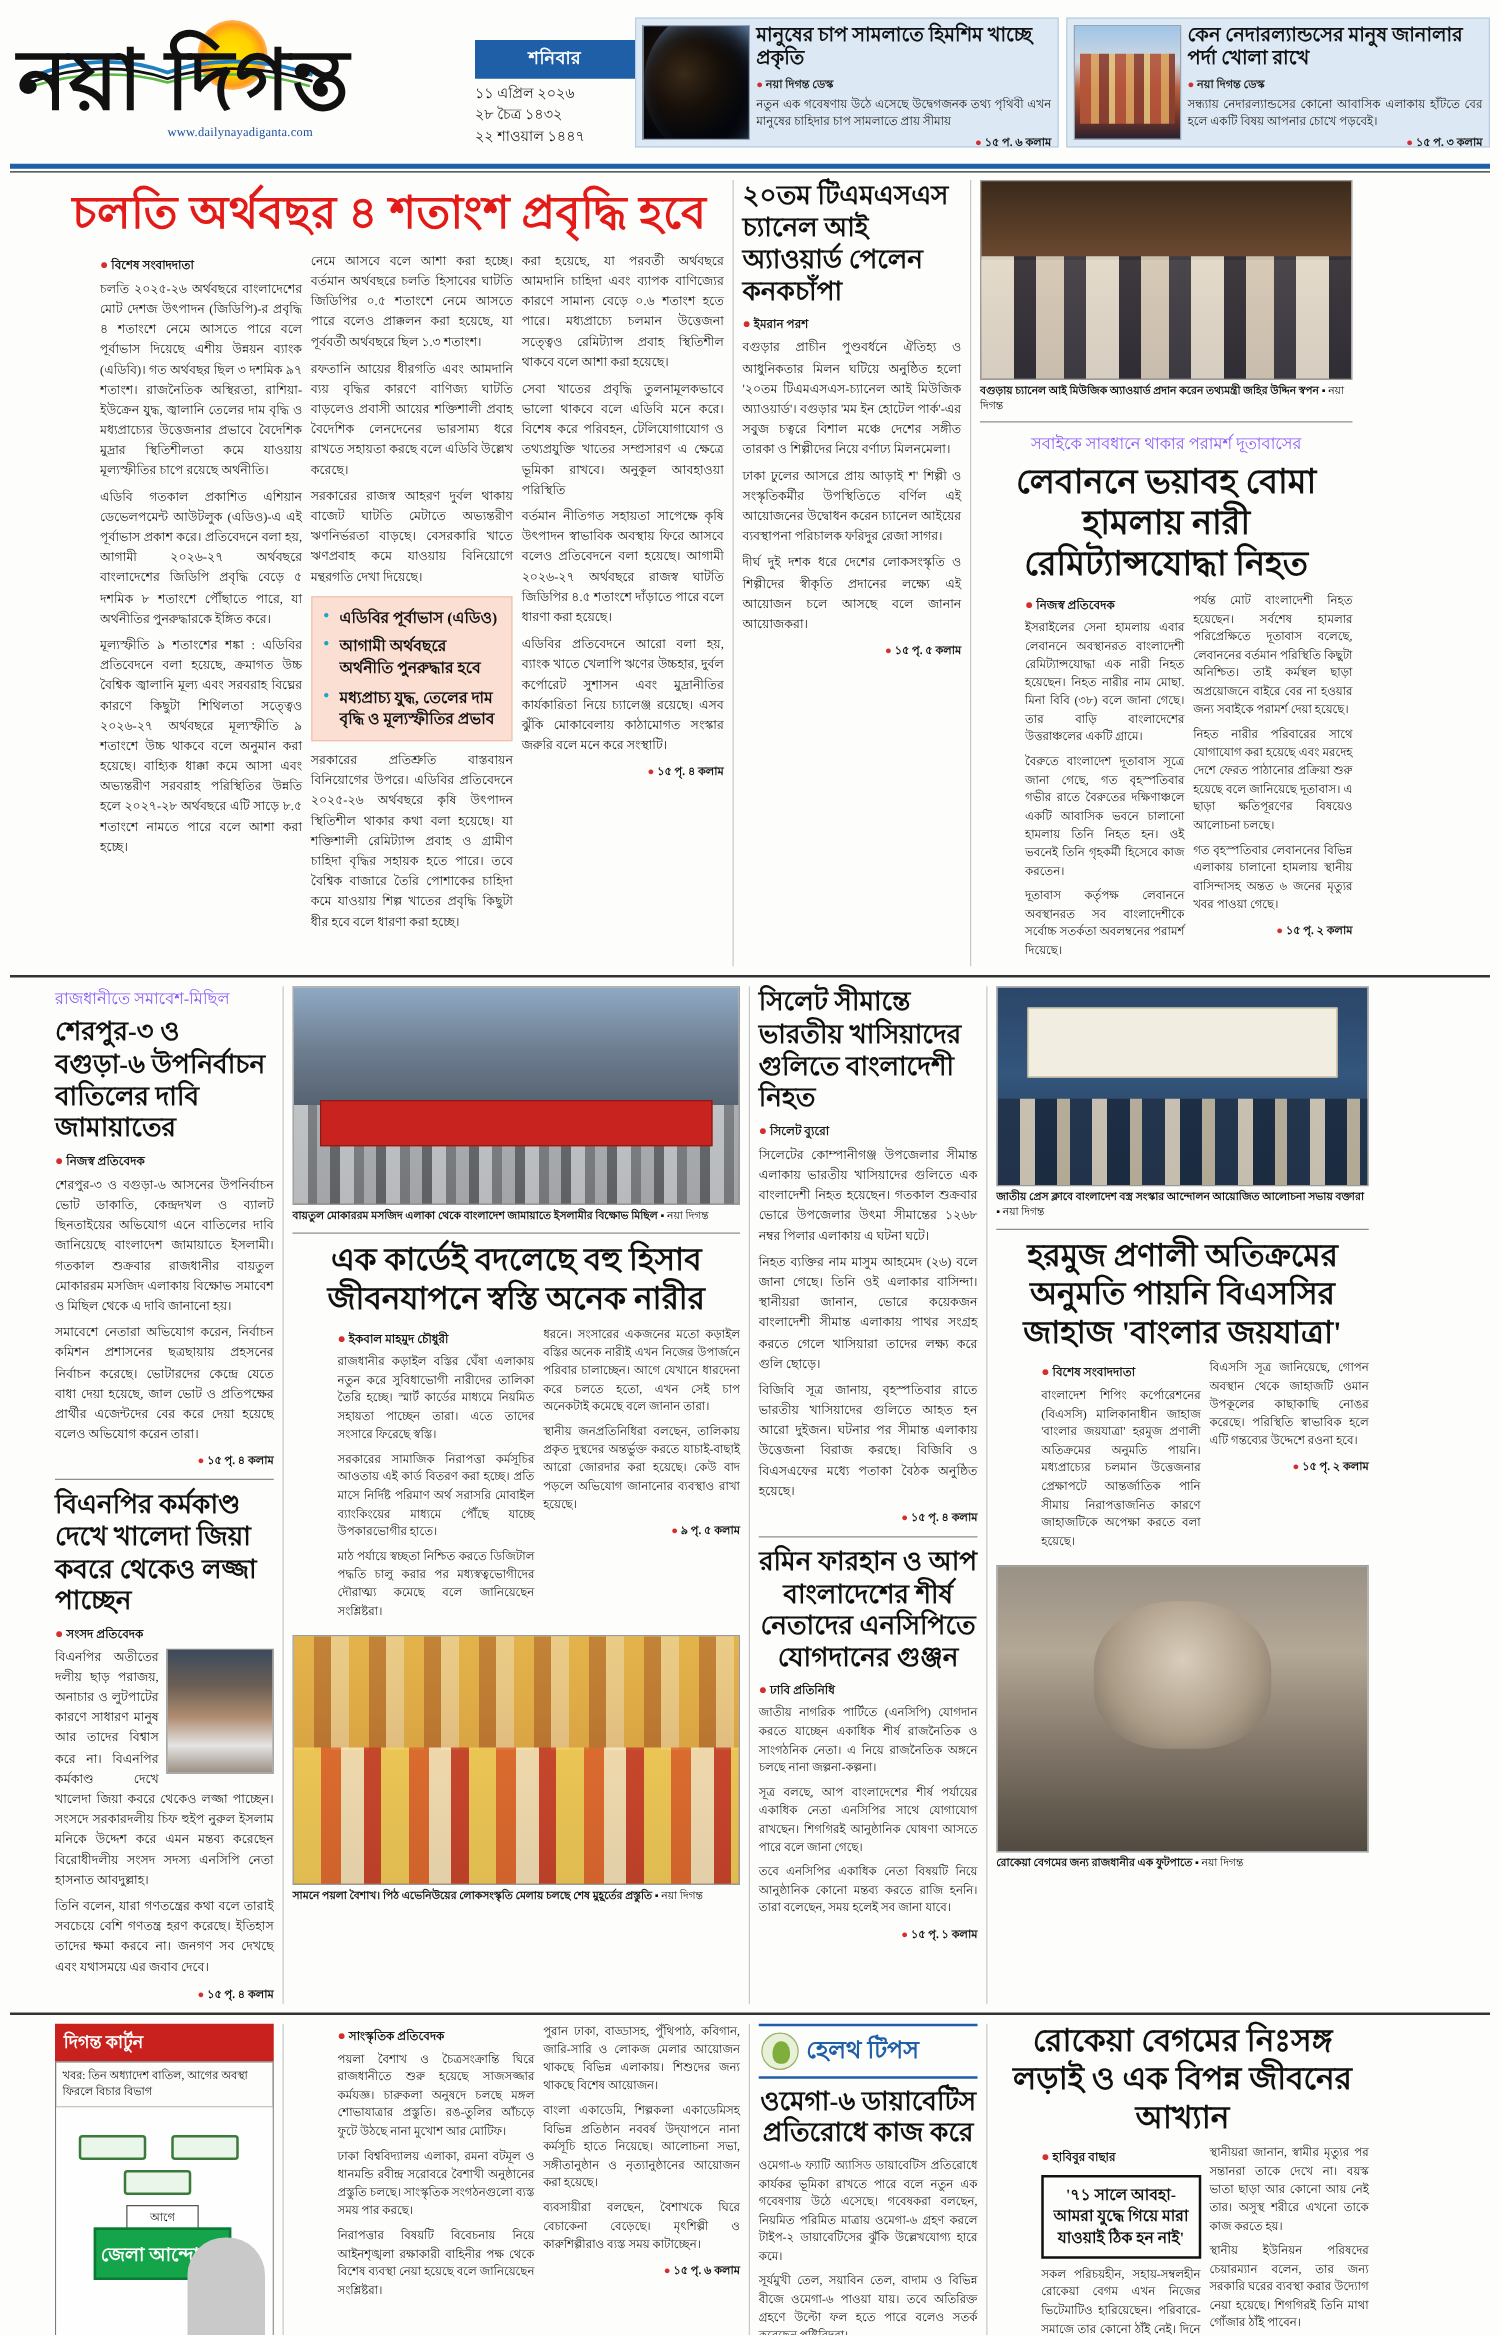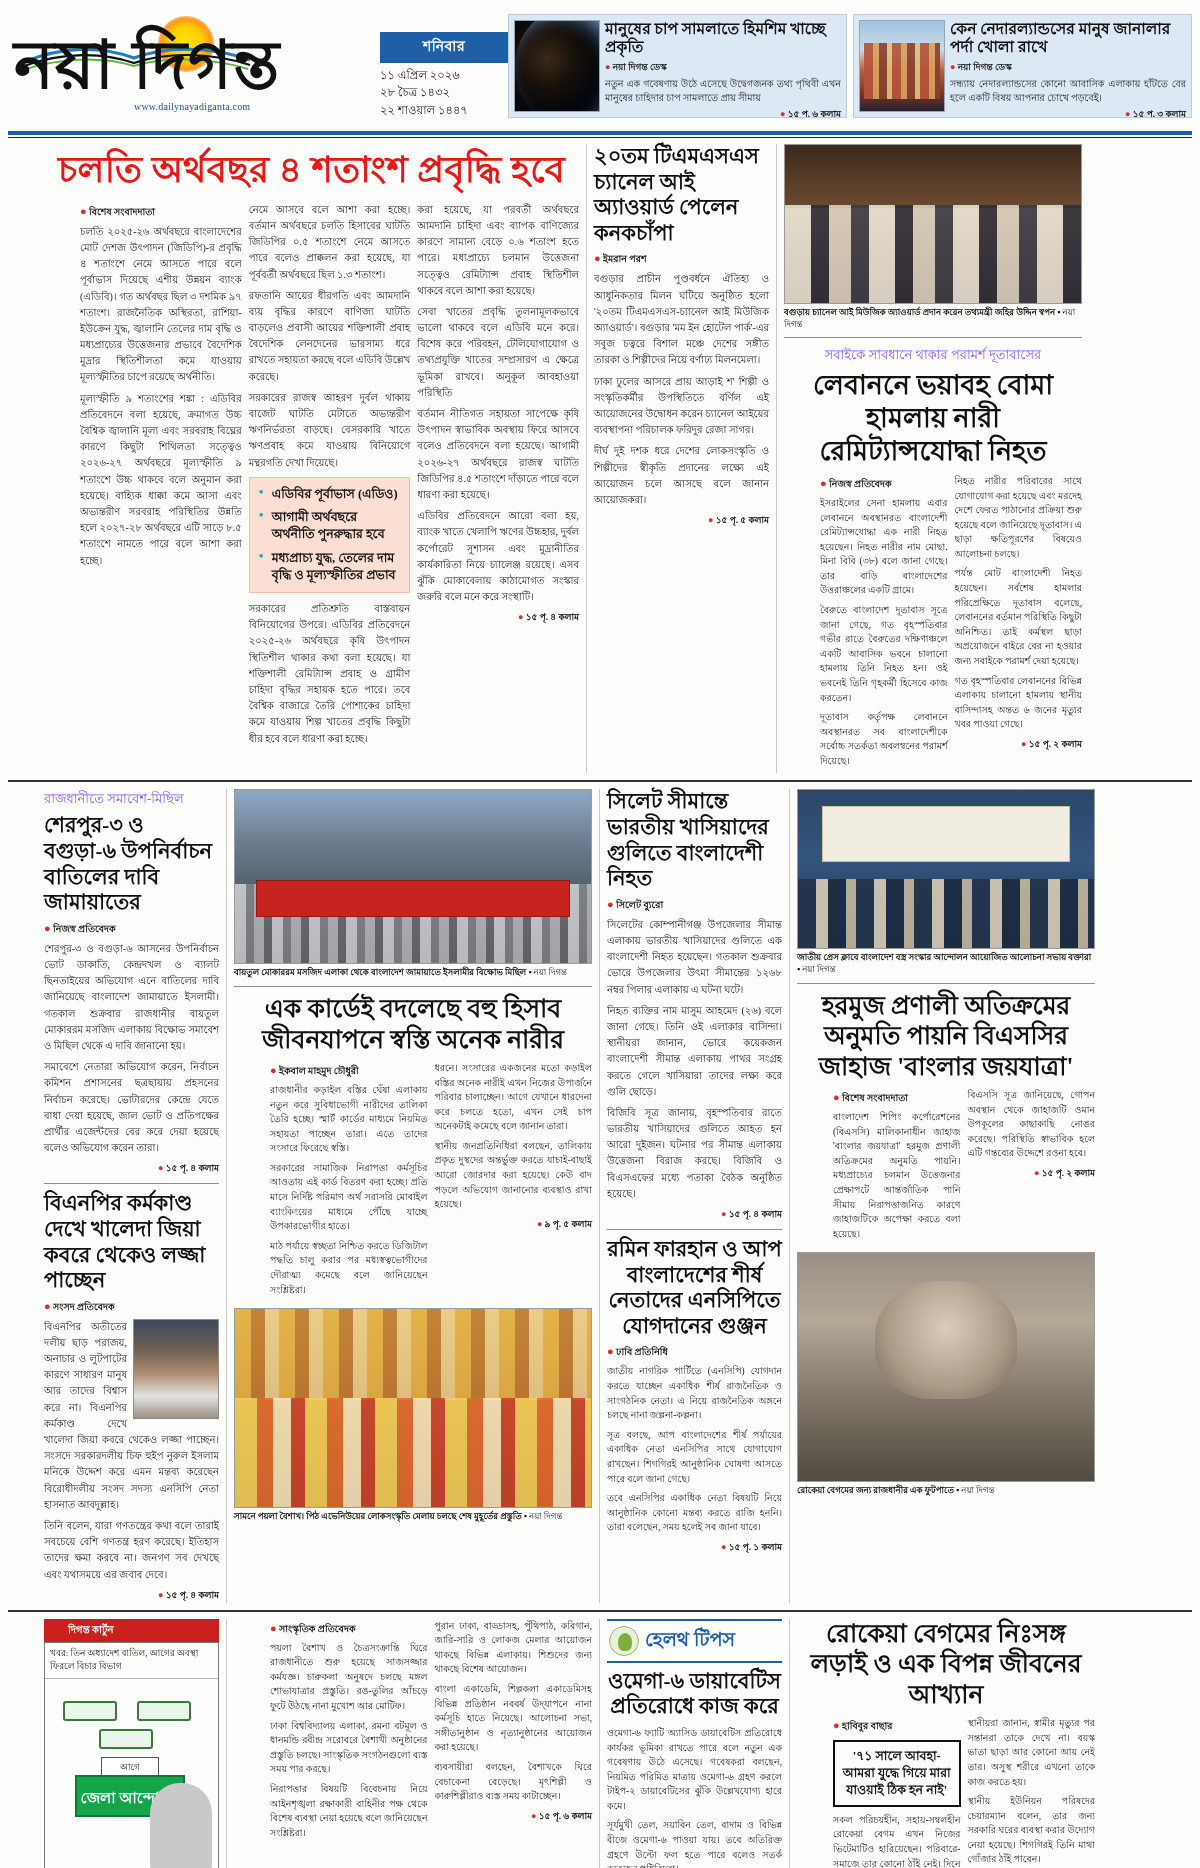"এডিবি গতকাল প্রকাশিত এশিয়ান ডেভেলপমেন্ট" p.body { html: none -> <p>এডিবি গতকাল প্রকাশিত এশিয়ান ডেভেলপমেন্ট আউটলুক (এডিও)-এ এই পূর্বাভাস প্রকাশ করে। প্রতিবেদনে বলা হয়, আগামী ২০২৬-২৭ অর্থবছরে বাংলাদেশের জিডিপি প্রবৃদ্ধি বেড়ে ৫ দশমিক ৮ শতাংশে পৌঁছাতে পারে, যা অর্থনীতির পুনরুদ্ধারকে ইঙ্গিত করে।</p> }
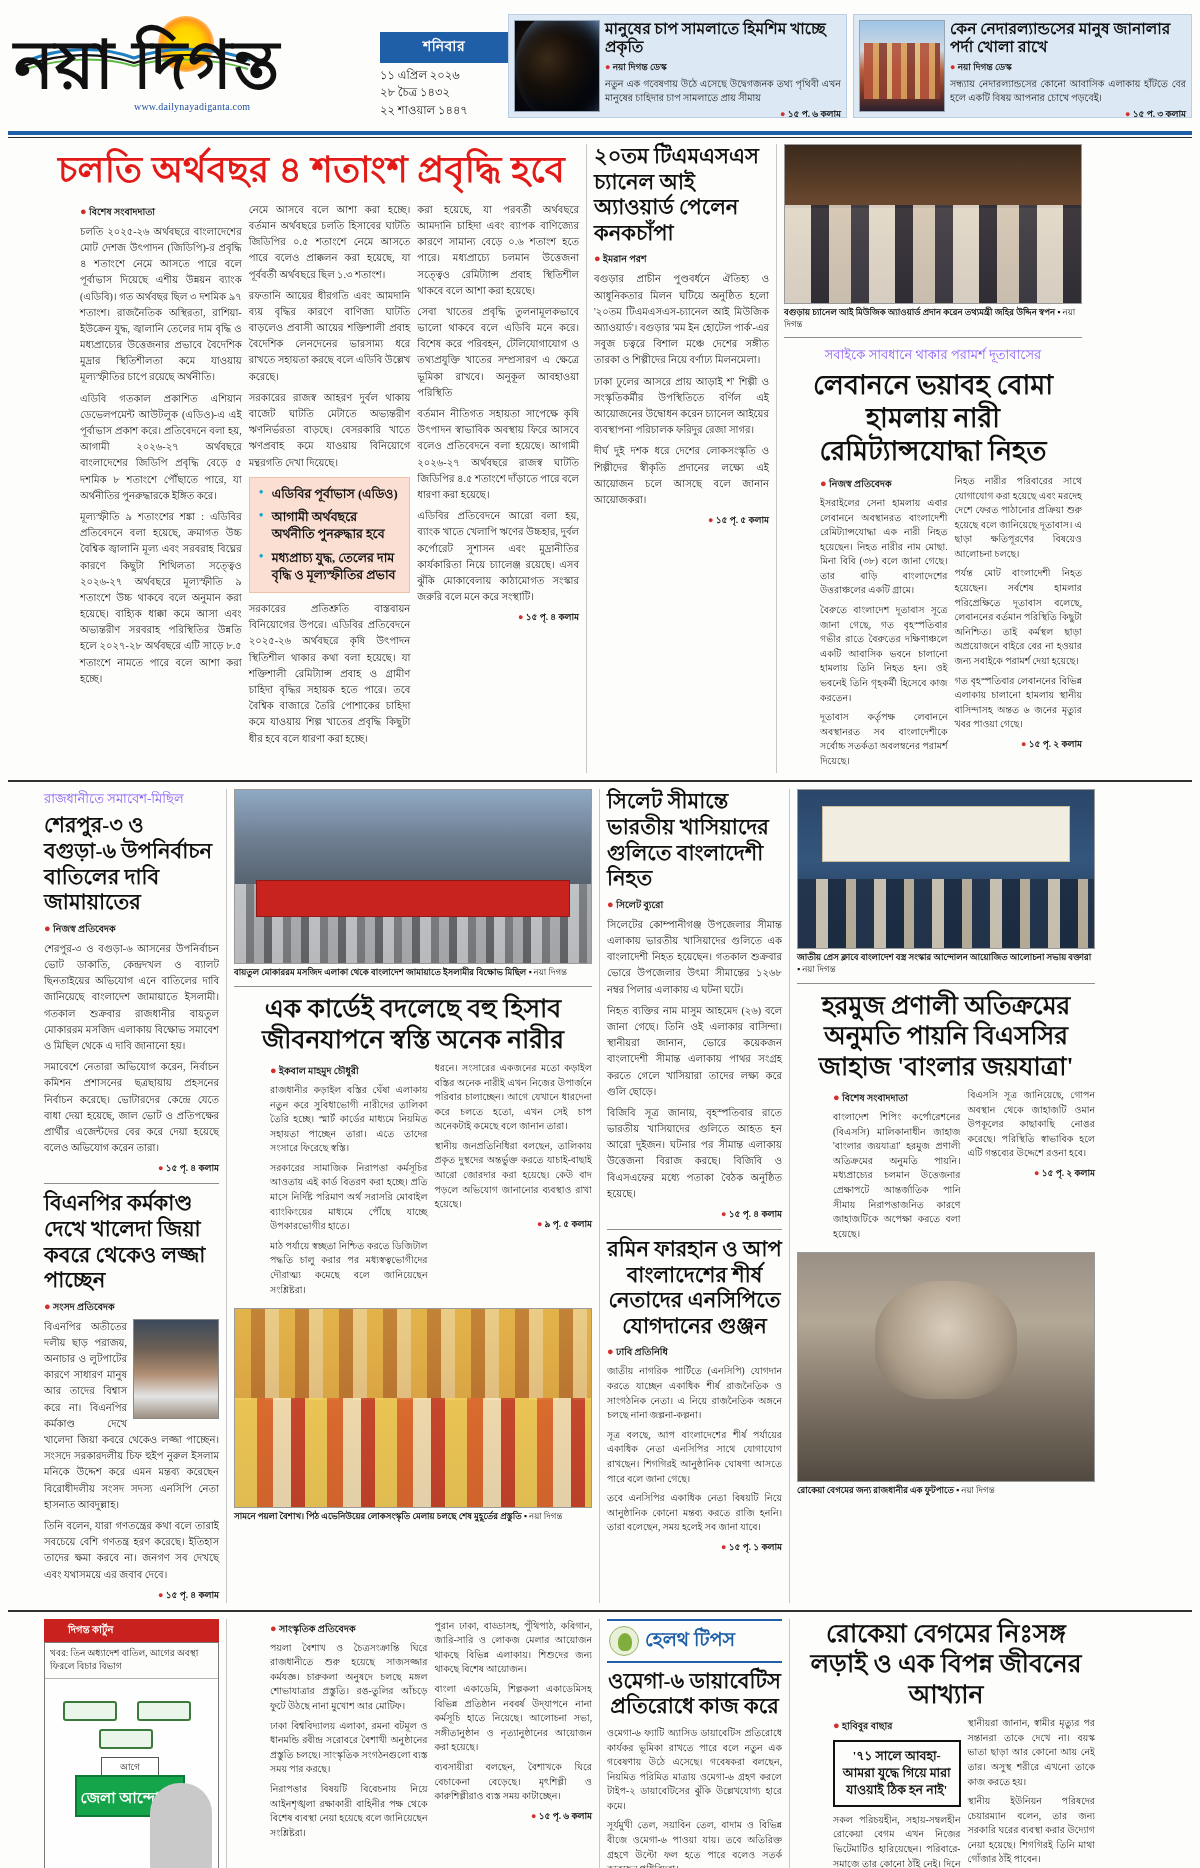"নিহত নারীর পরিবারের সাথে যোগাযোগ" p.body { order: before "পর্যন্ত মোট বাংলাদেশী নিহত হয়েছেন।" -> after "পর্যন্ত মোট বাংলাদেশী নিহত হয়েছেন।" }
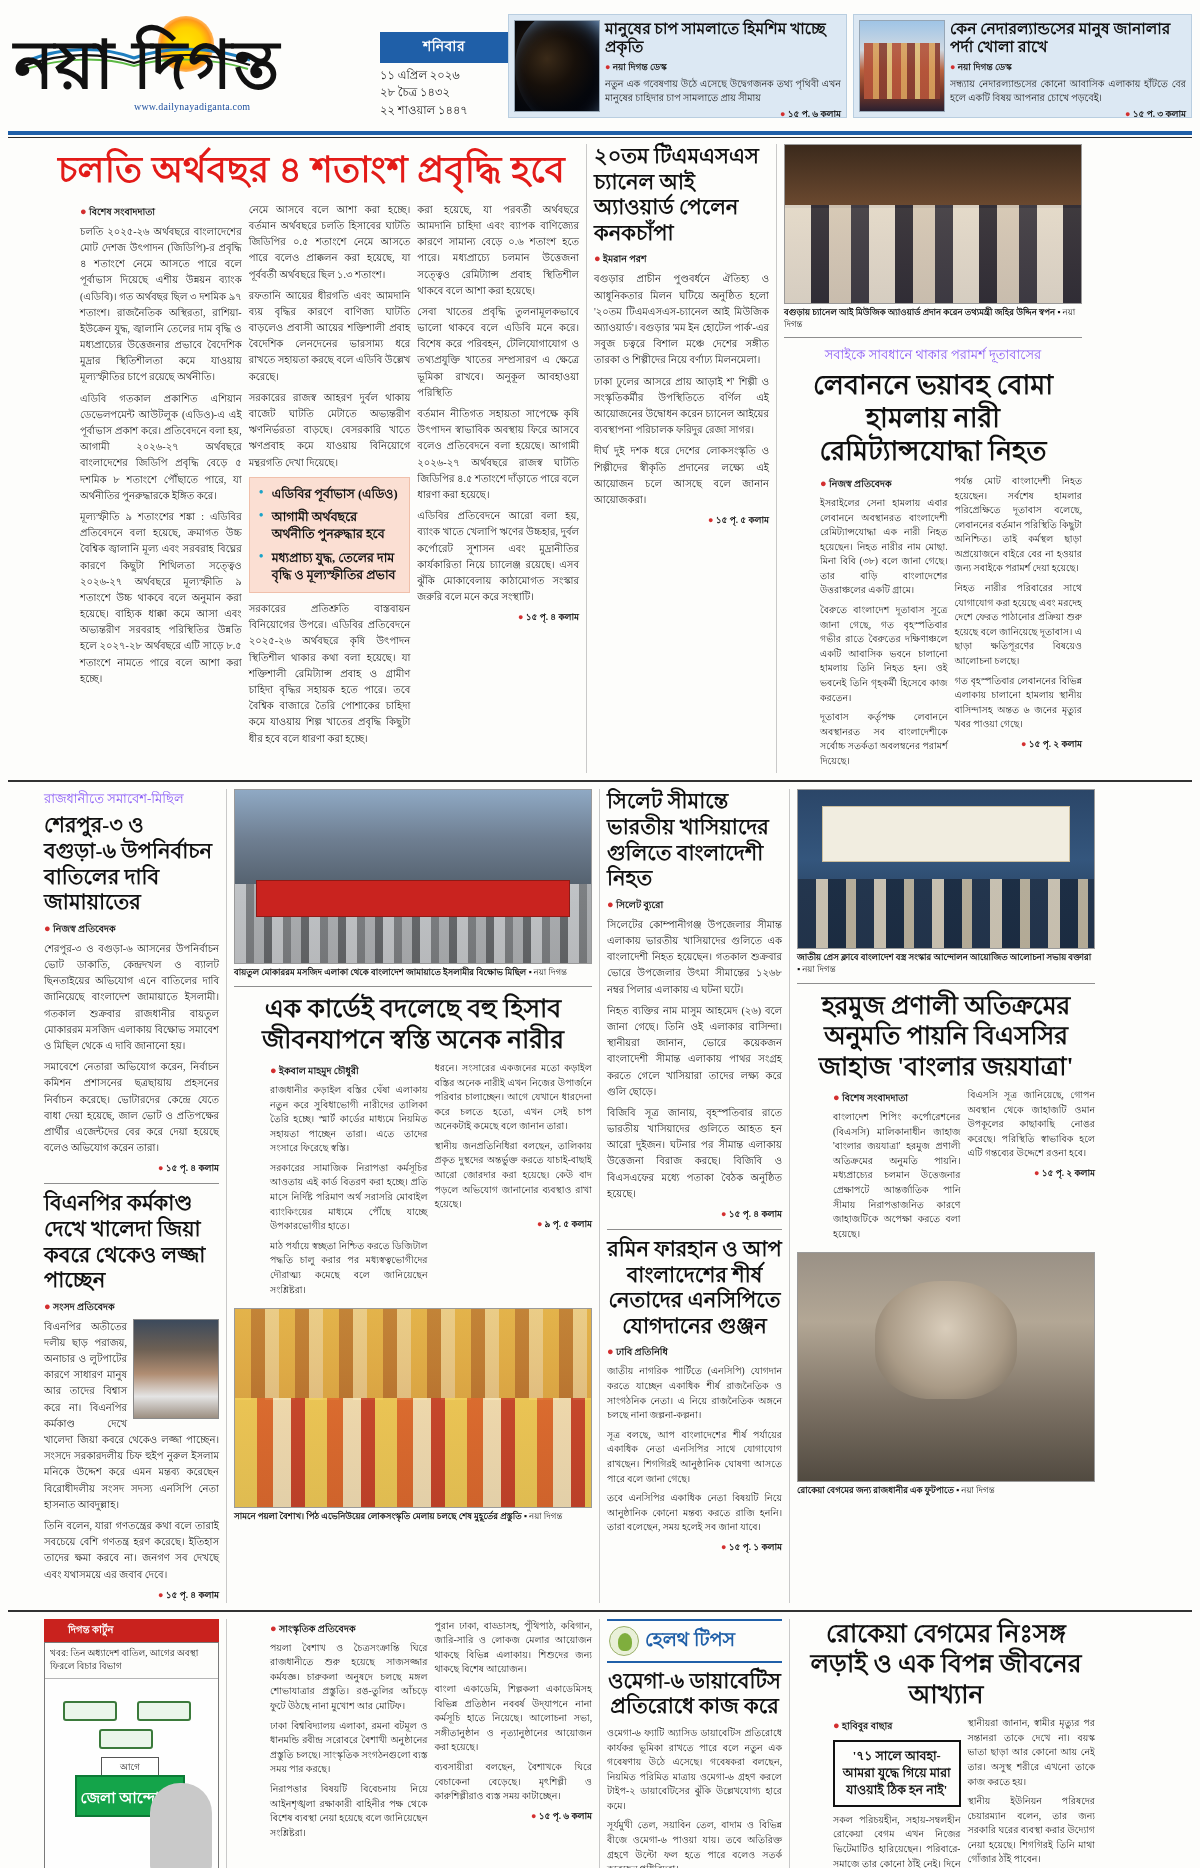"দিগন্ত কার্টুন" .cart-head { font-size: 10px -> 14px; padding: 3px 24px -> 3px 7px }
